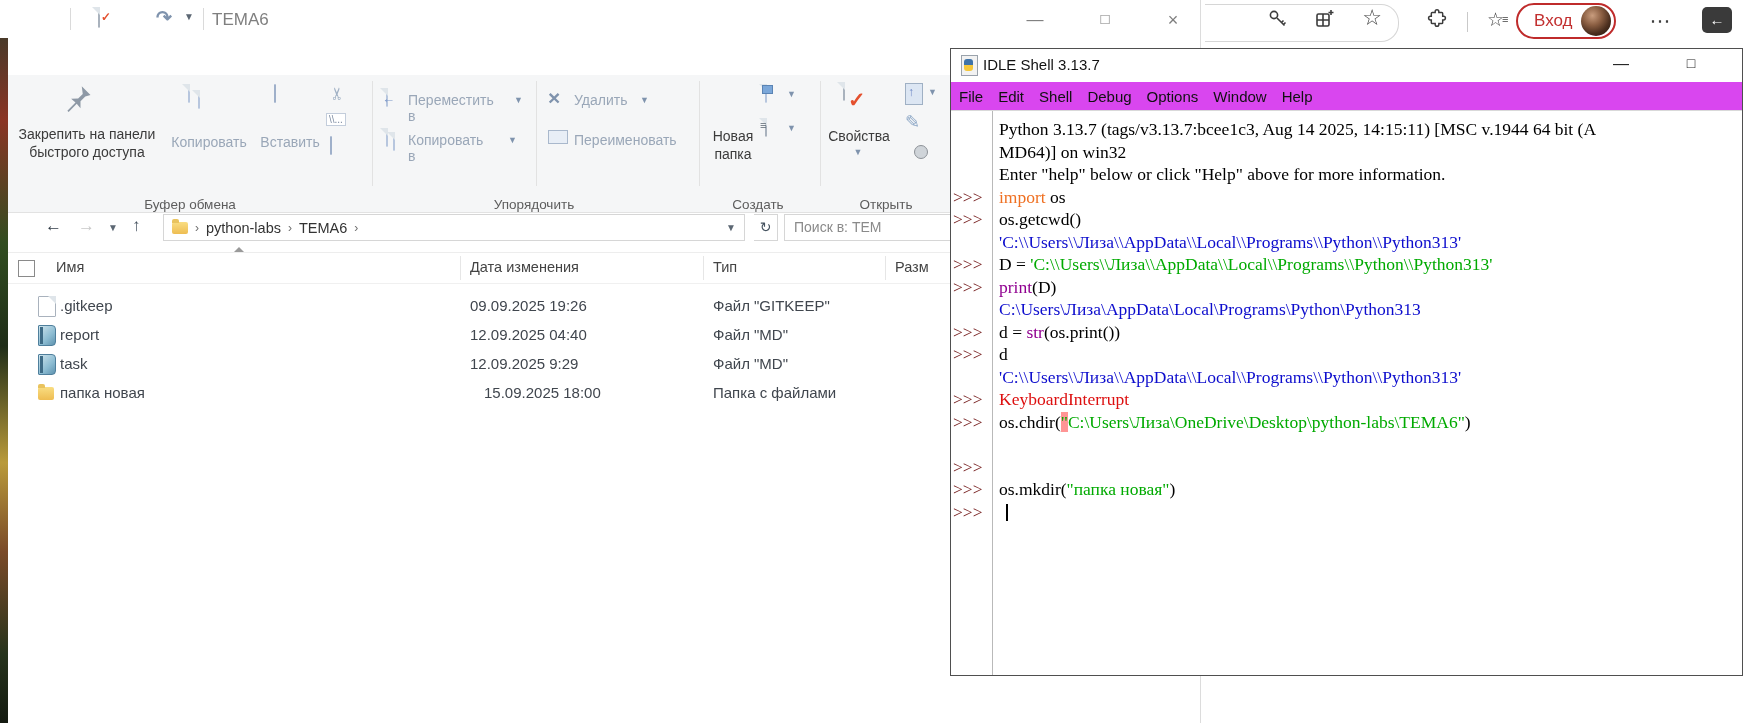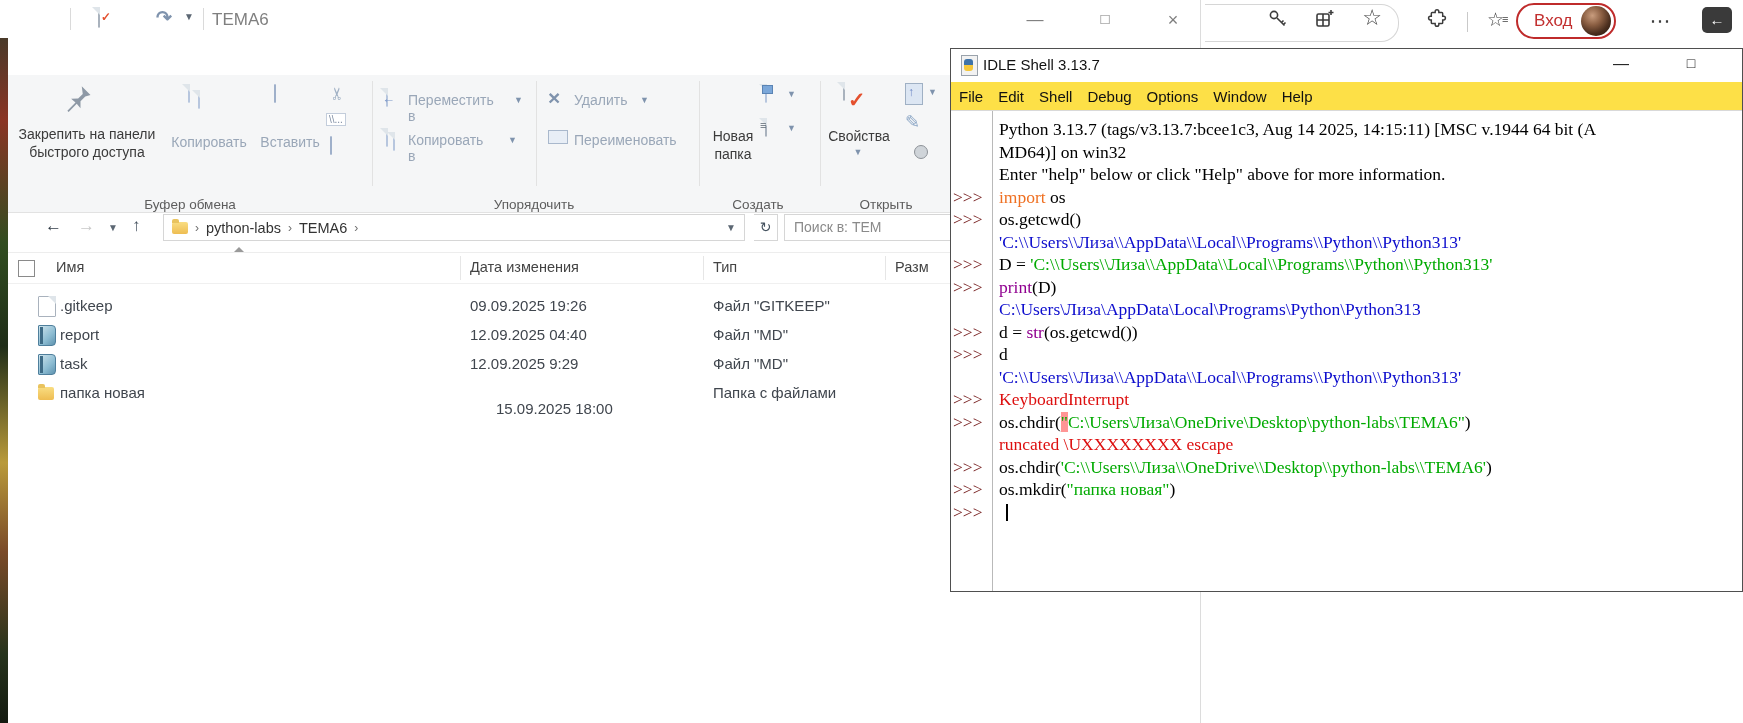"IDLE Shell 3.13.7" .idle { background: #fde047 -> #d946ef; height: 544px -> 628px }
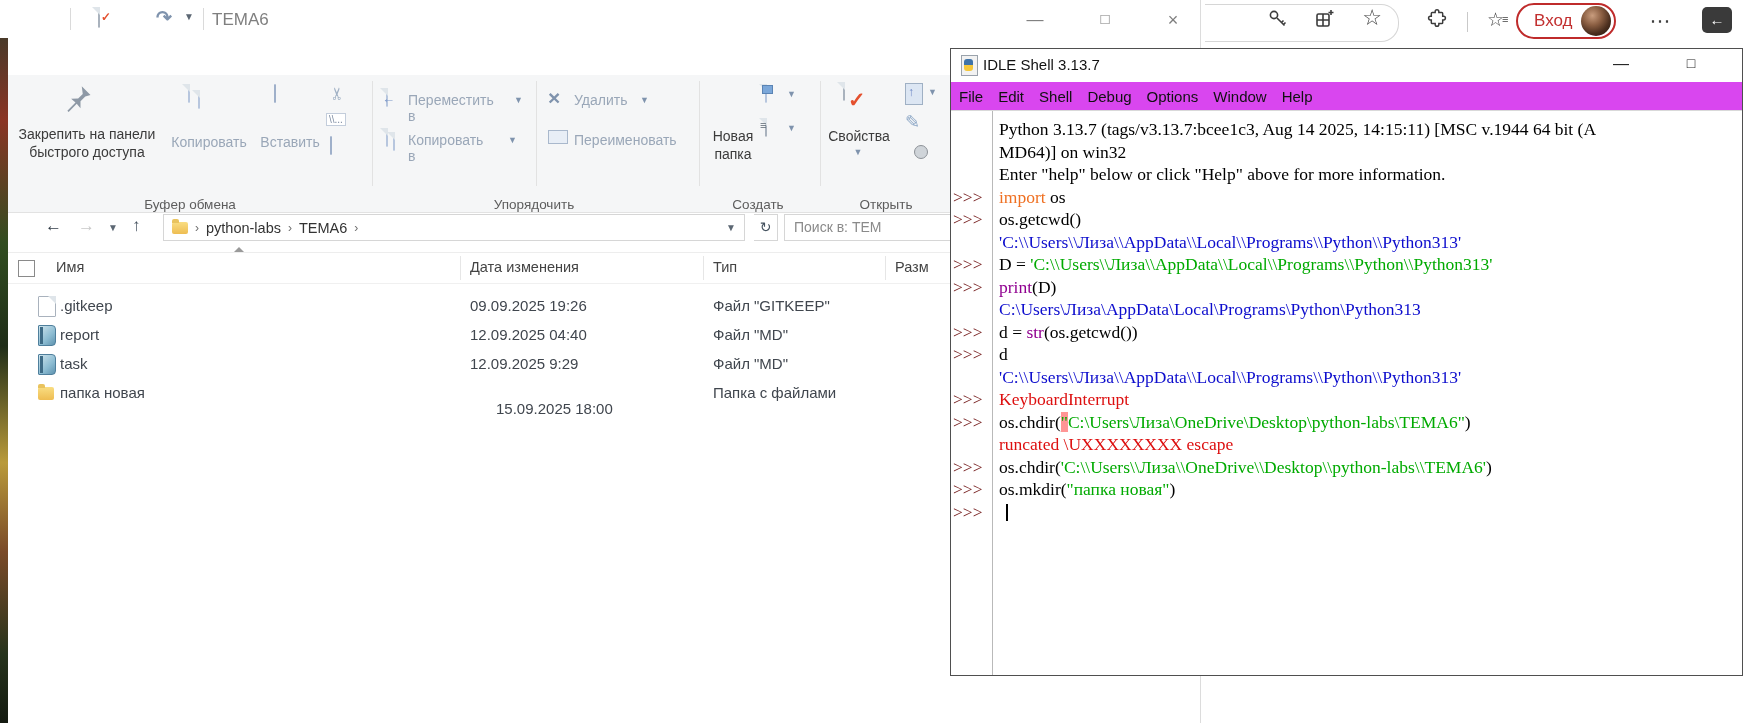"(os.getcwd())" span.sg-k { text: os.getcwd -> os.print }
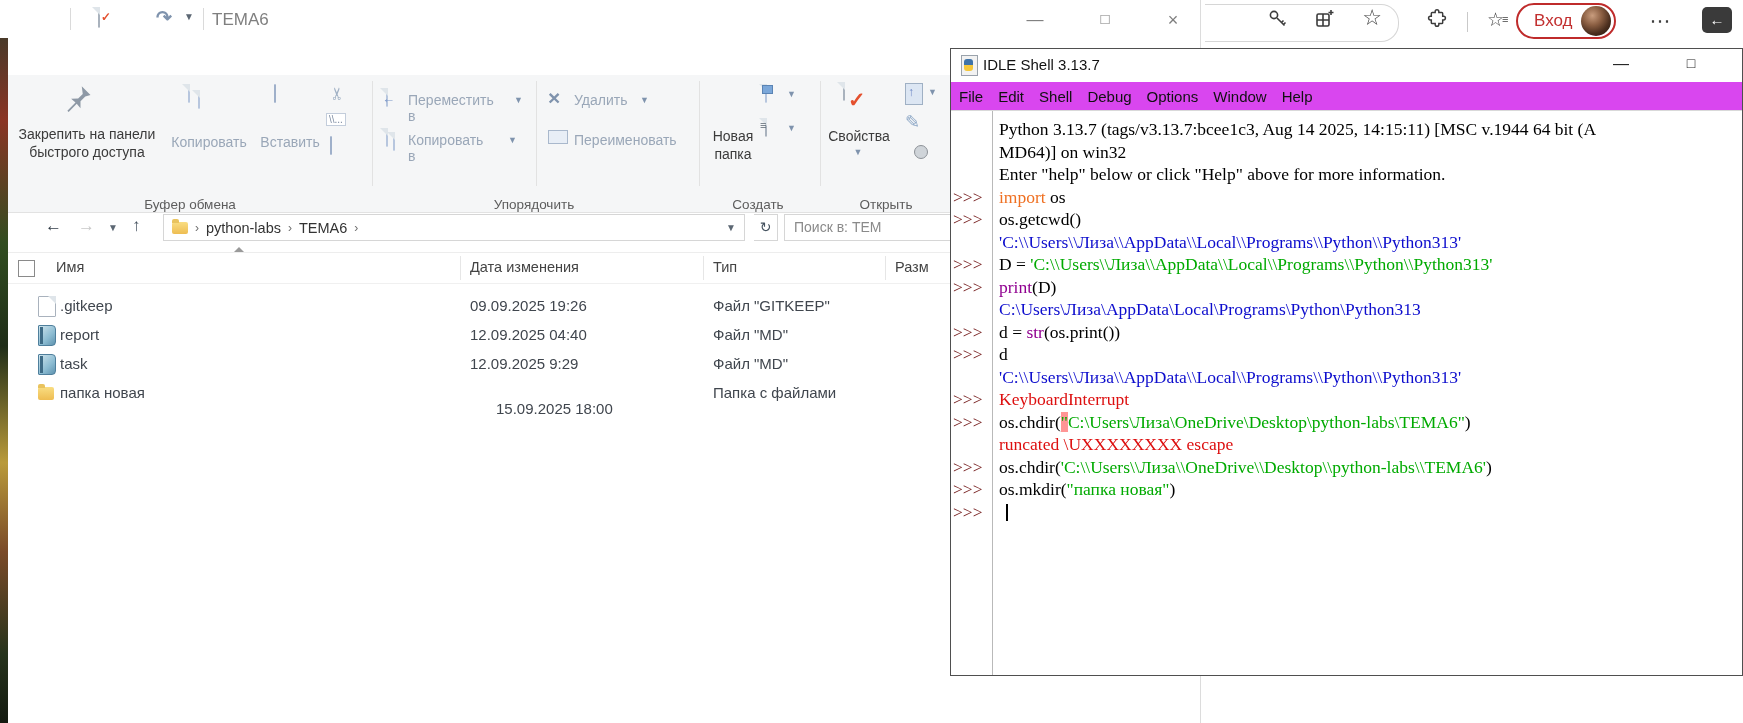"15.09.2025 18:00" span.fcell { left: 488px -> 476px; margin-top: 16px -> none }
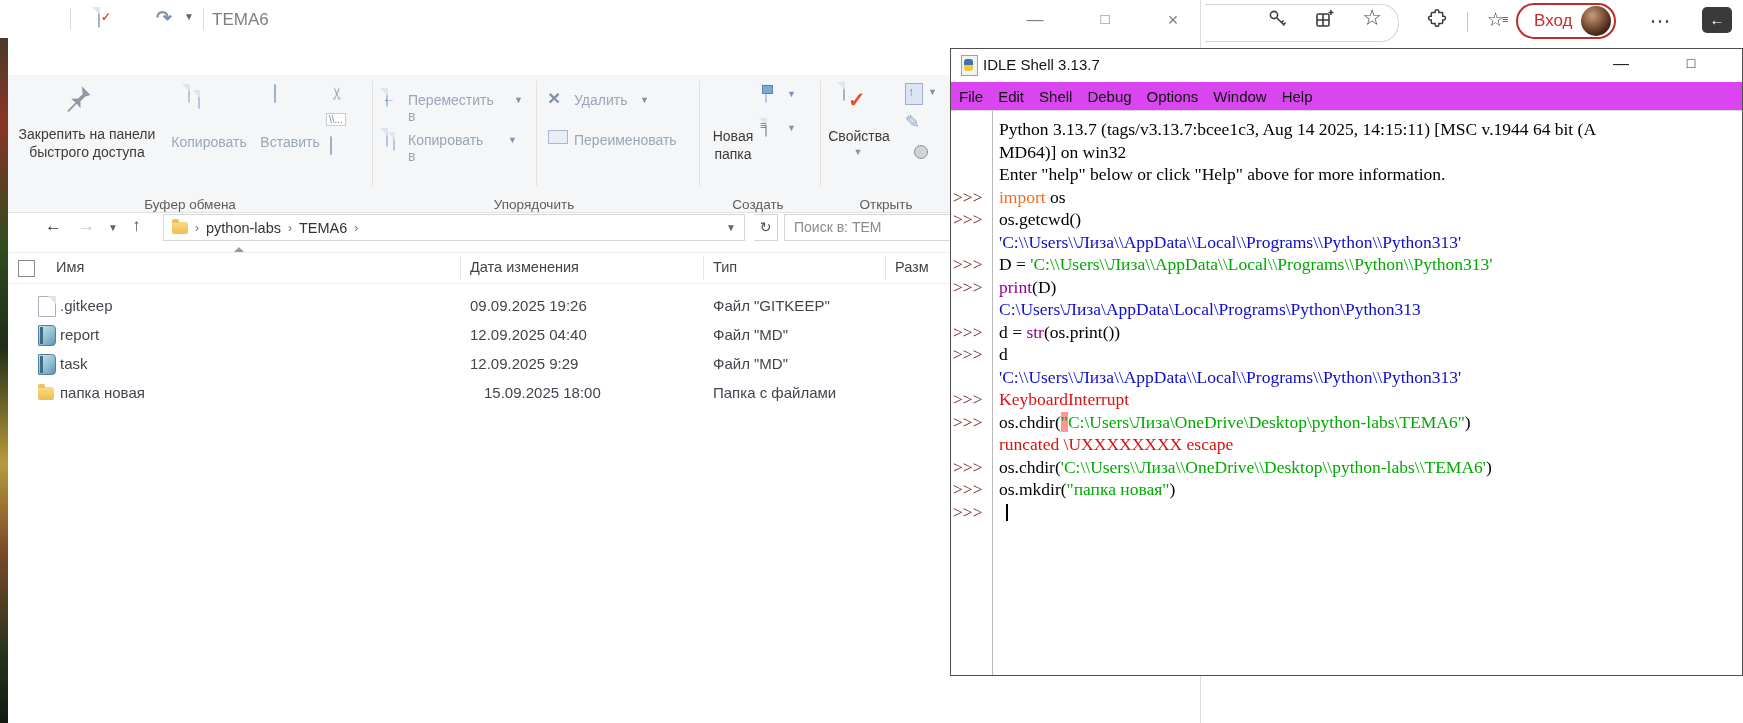"runcated \UXXXXXXXX escape" span.code { html: <span><span>runcated \UXXXXXXXX escape</span></span> -> none }
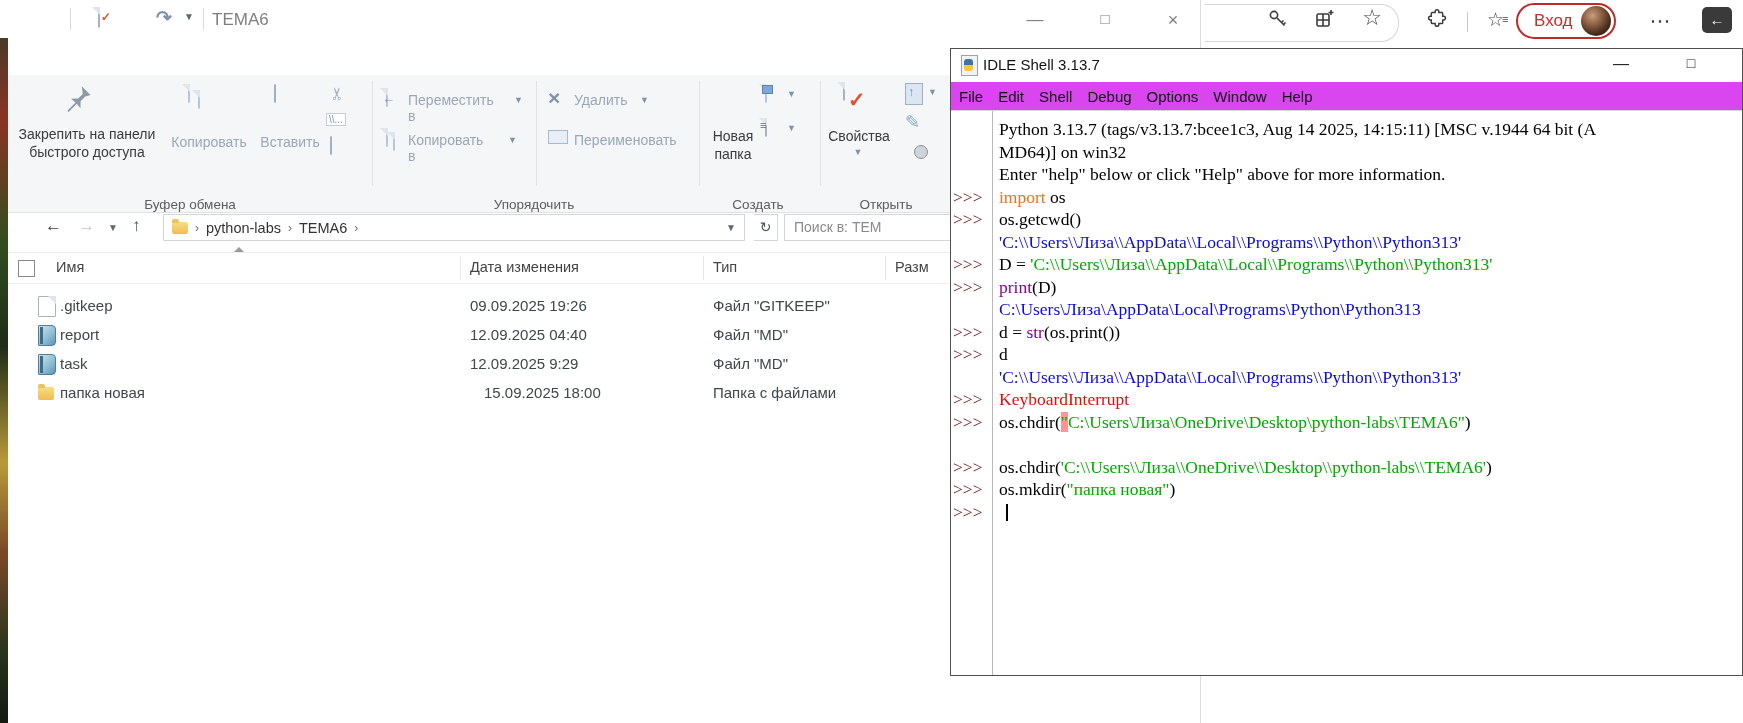"os.chdir('C:\\Users\\Лиза\\OneDrive\\Des" span.code { html: <span><span>os.chdir(</span><span>'C:\\Users\\Лиза\\OneDrive\\Desktop\\python-labs\\ТЕМА6'</span><span>)</span></span> -> none }
